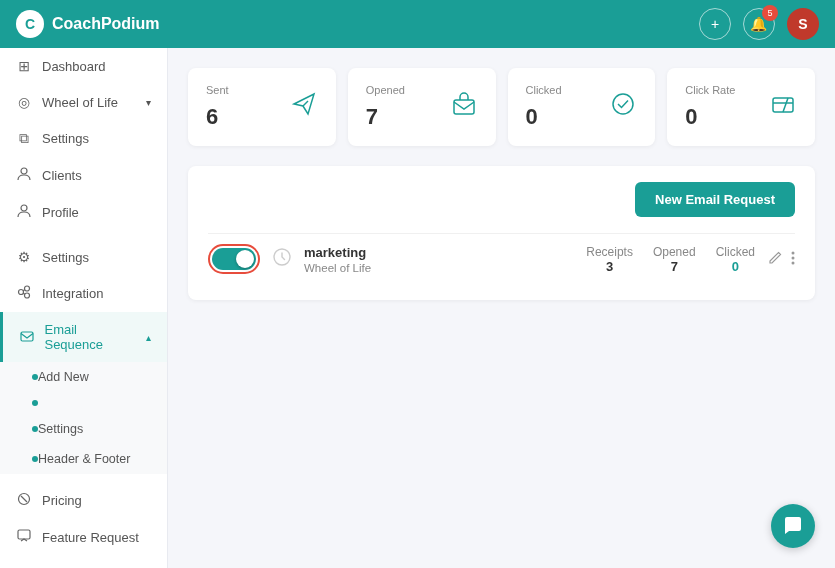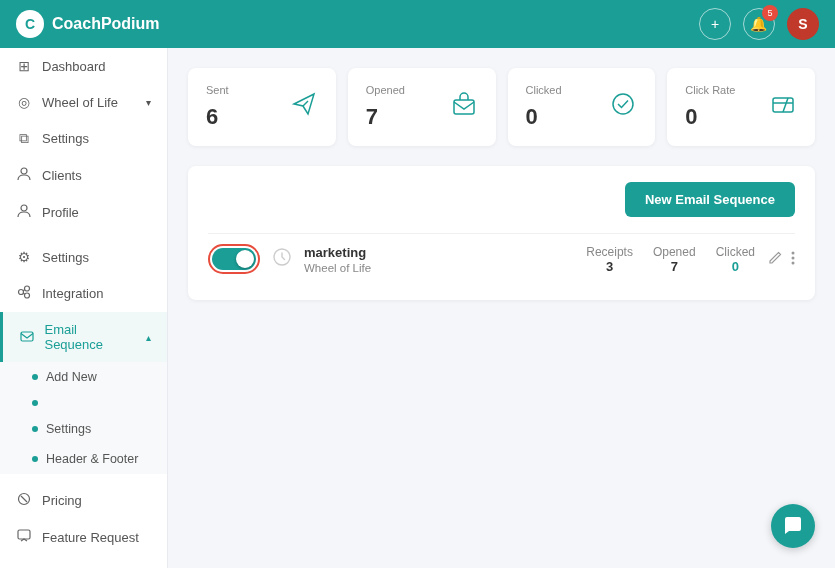"New Email Sequence" button.new-seq-btn { text: Sequence -> Request }
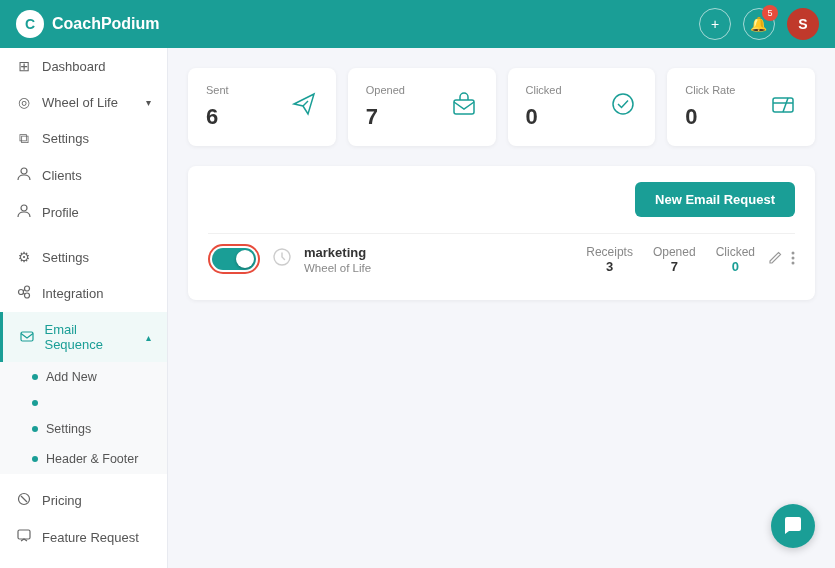"Add New" .sidebar-sub-item { gap: 8px -> none }
